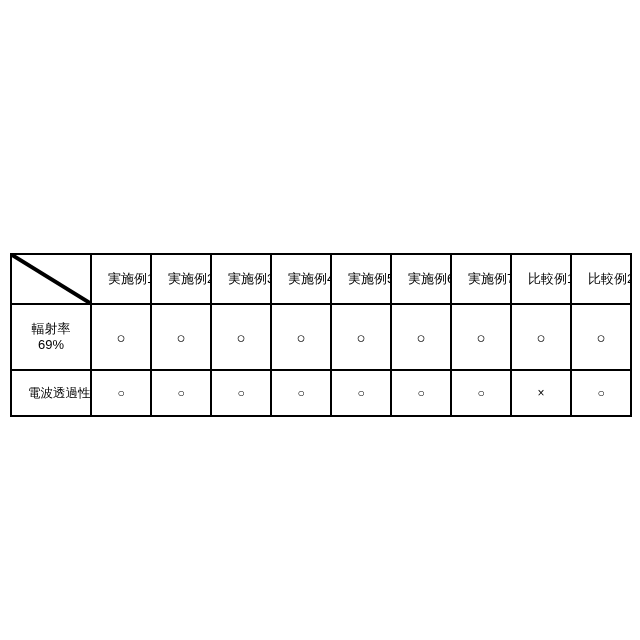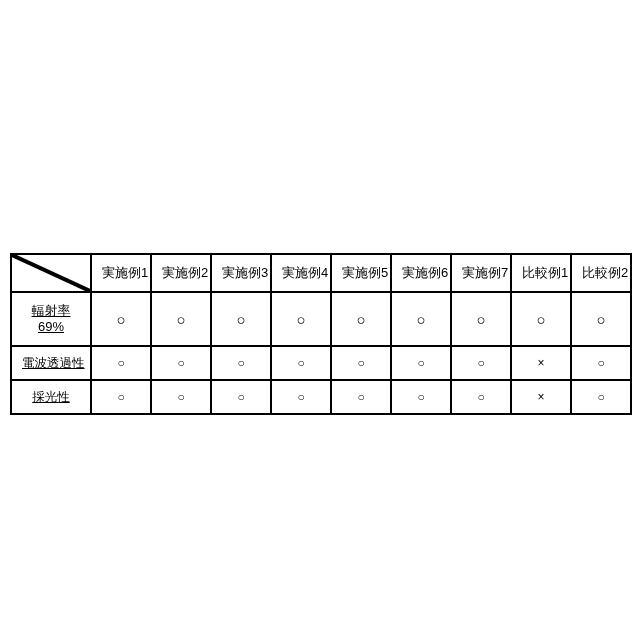"実施例1" table.results th, table.results td { padding: 10px -> 16px }
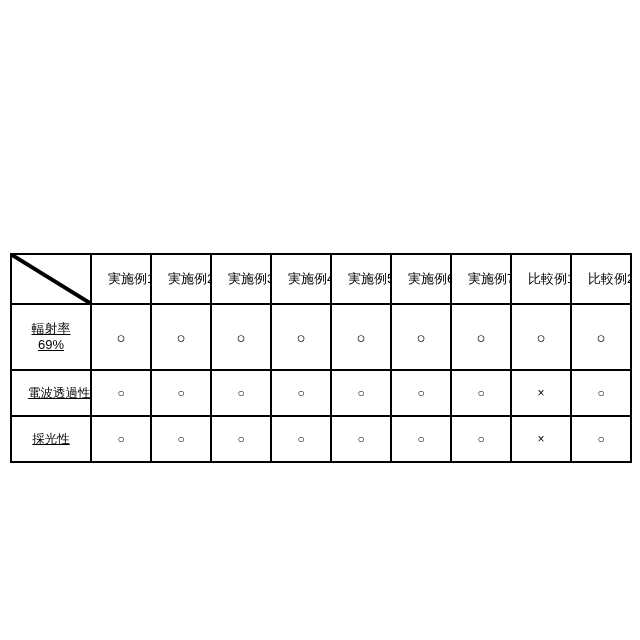"輻射率" th.row-label { text-decoration: underline -> none }
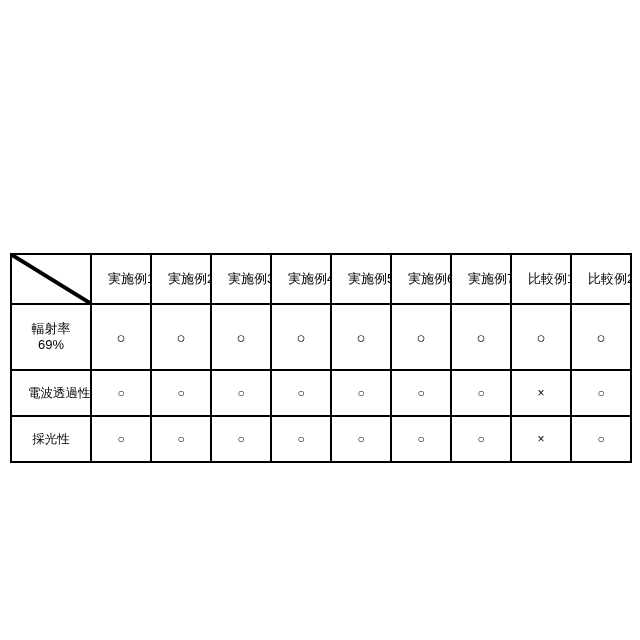"採光性" tr.row-short { html: <tr> <th> <span>採光性</span> </th> <td>○</td> <td>○</td> <td>○</td> <td>○</td> <td>○</td> <td>○</td> <td>○</td> <td>×</td> <td>○</td> </tr> -> none }
